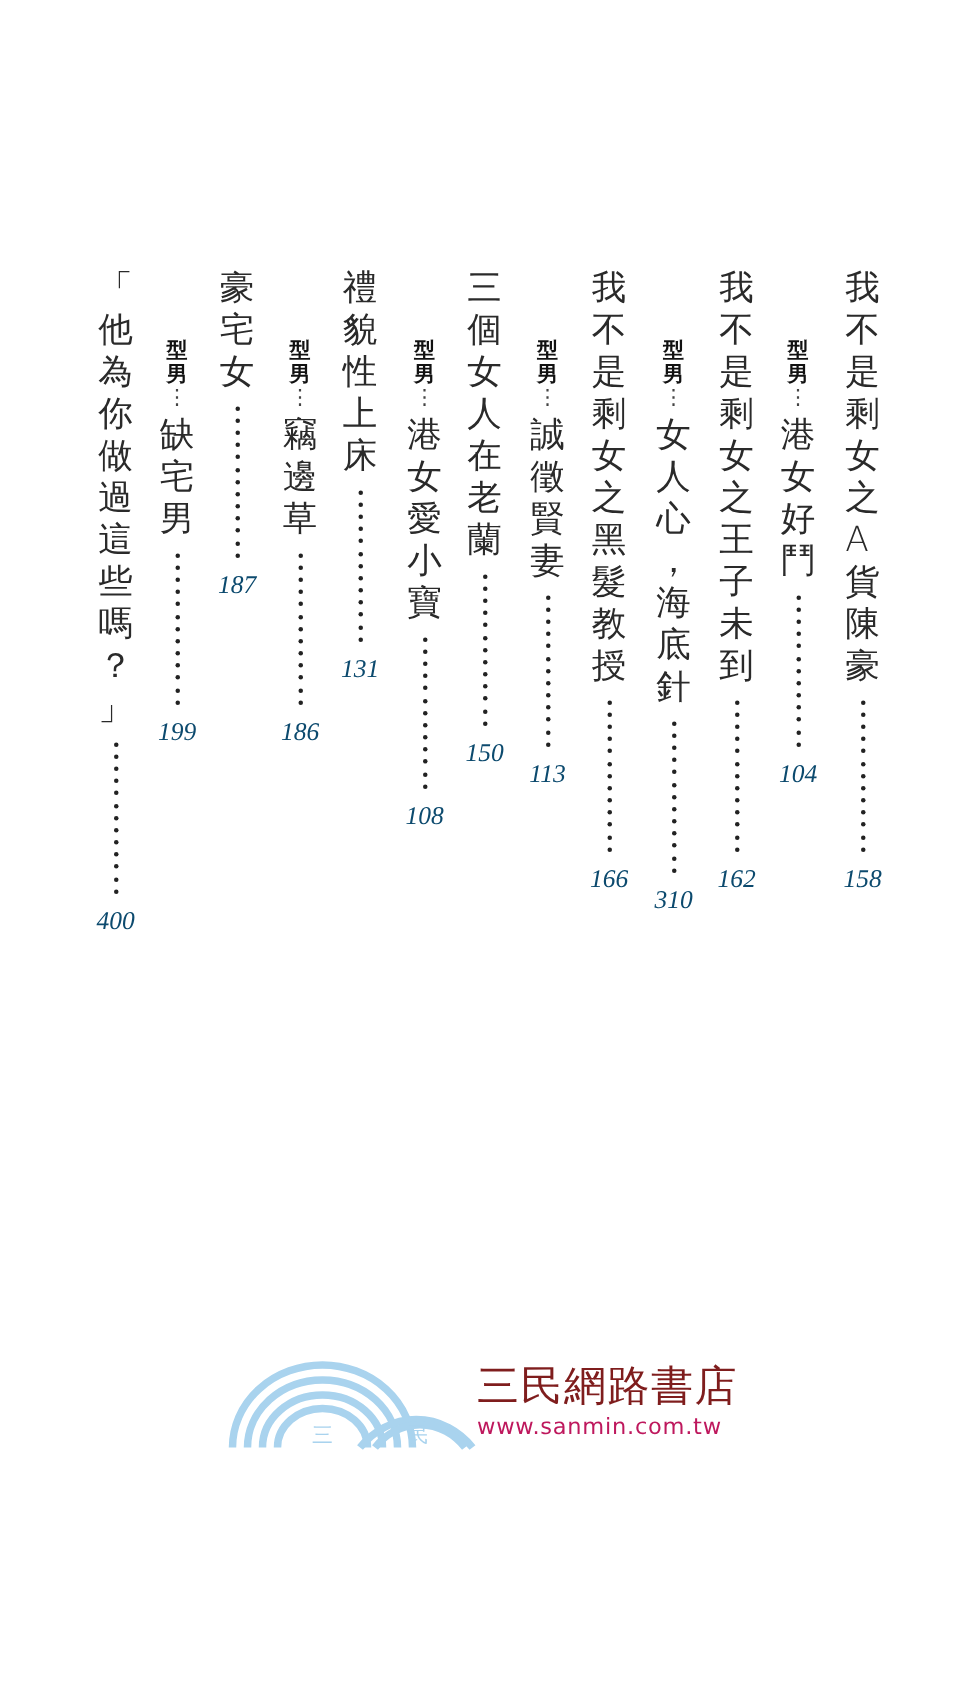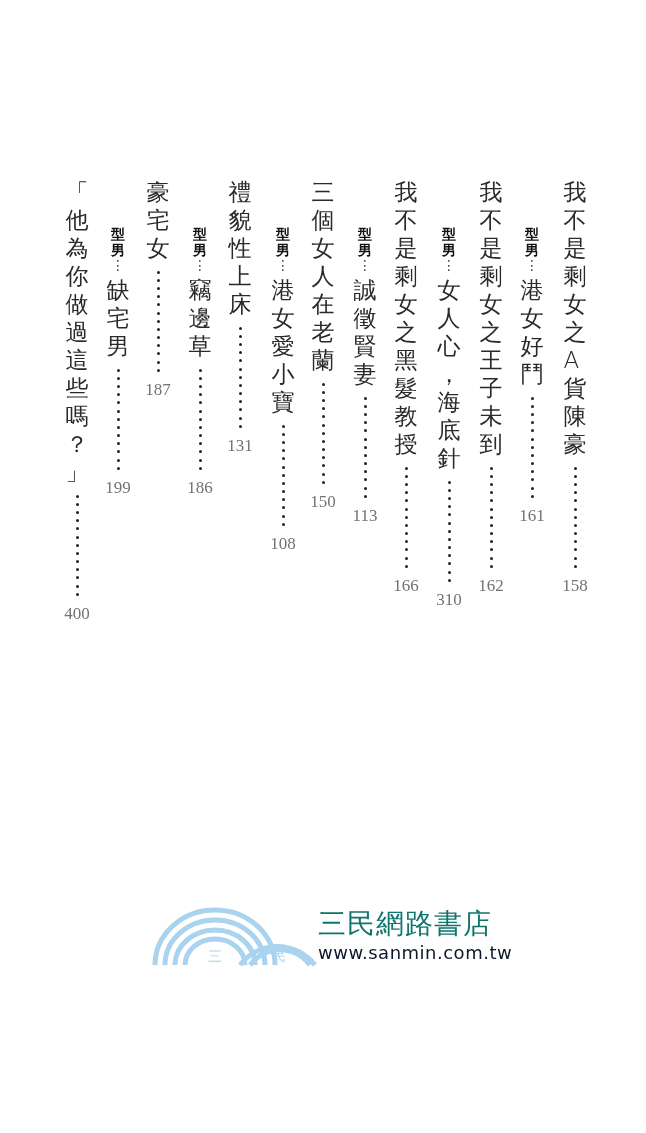"187" .page { color: #737373 -> #0c4a6e; font-style: none -> italic }
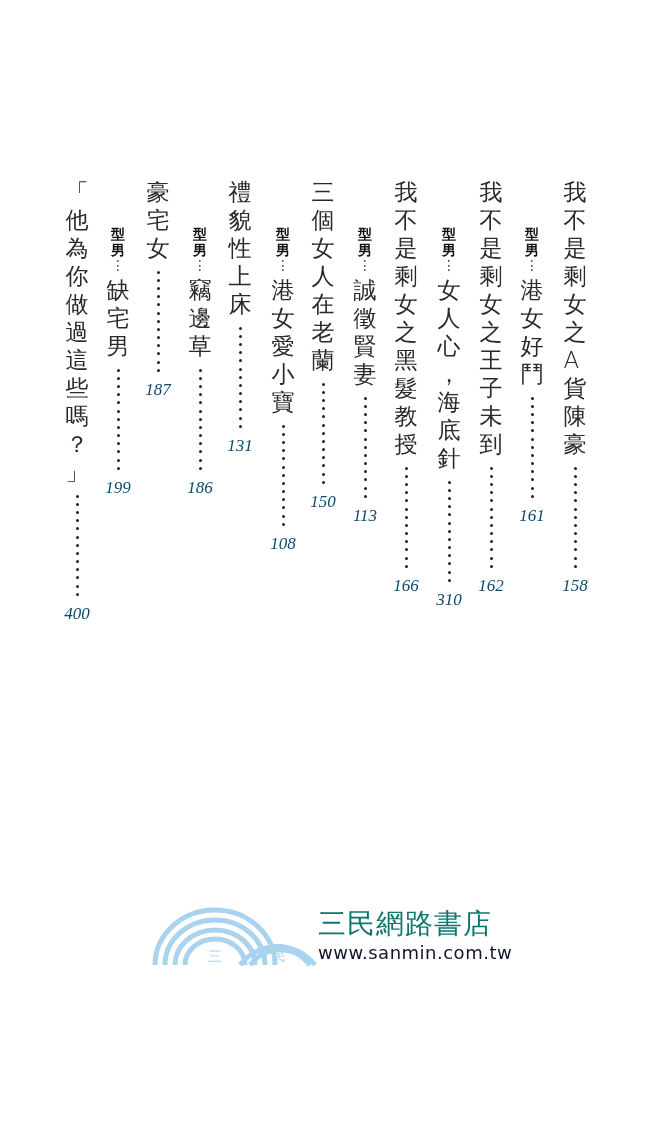"161" div.page { text: 161 -> 104 }
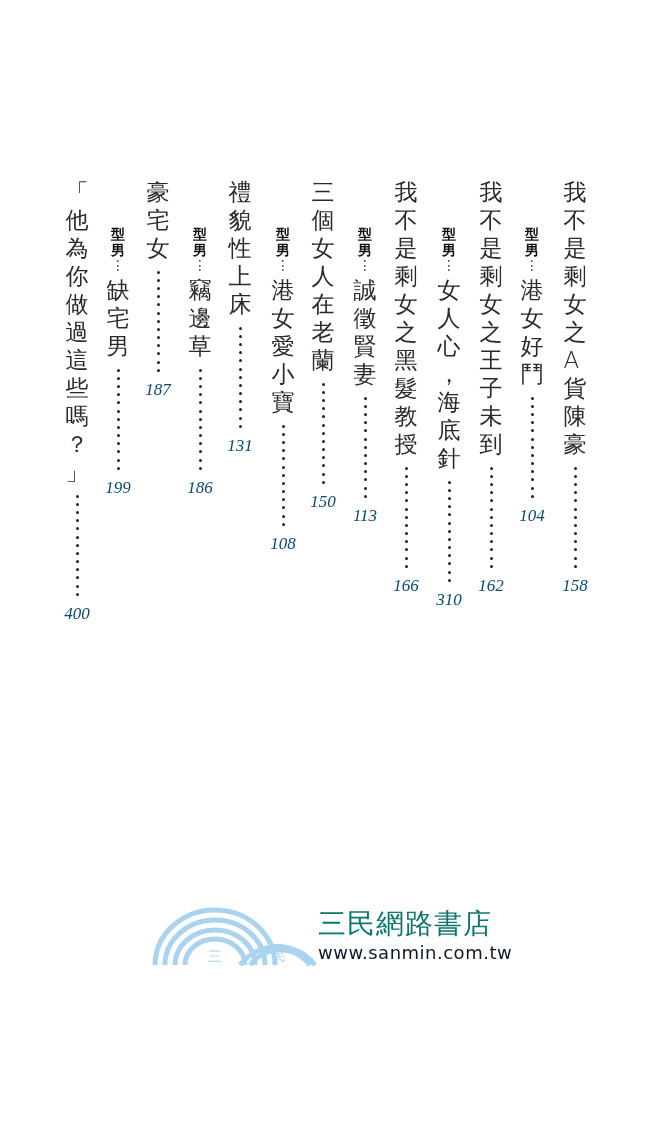"三民網路書店" .logo-text { color: #0f766e -> #7f1d1d }
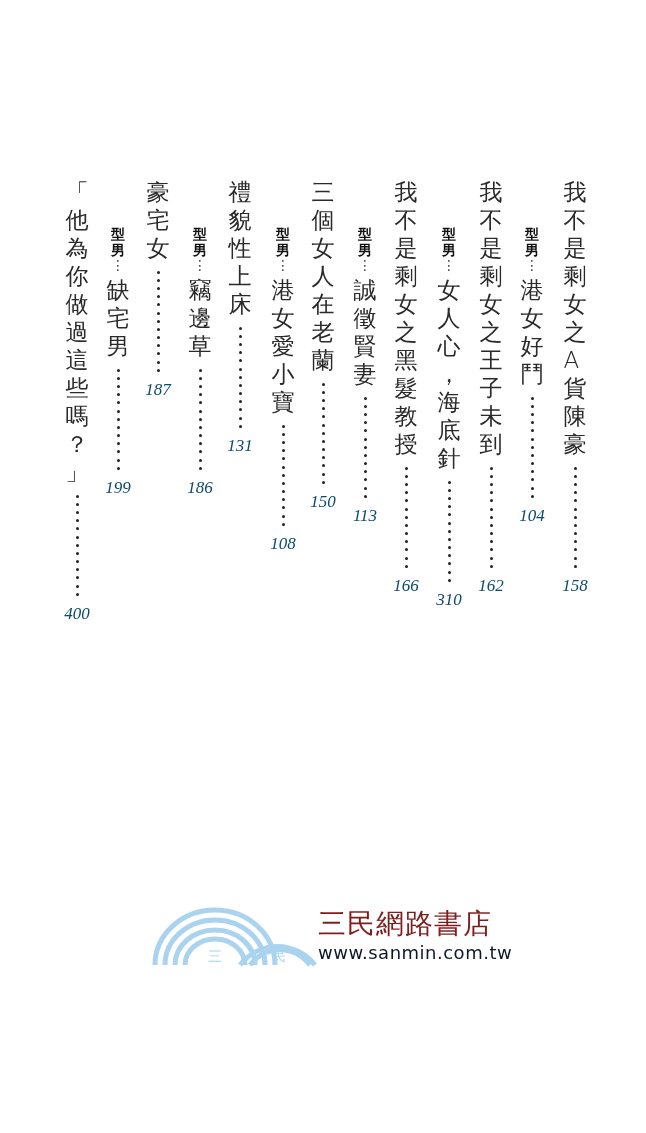"www.sanmin.com.tw" .logo-url { color: #0f172a -> #be185d; font-size: 18px -> 15px }
